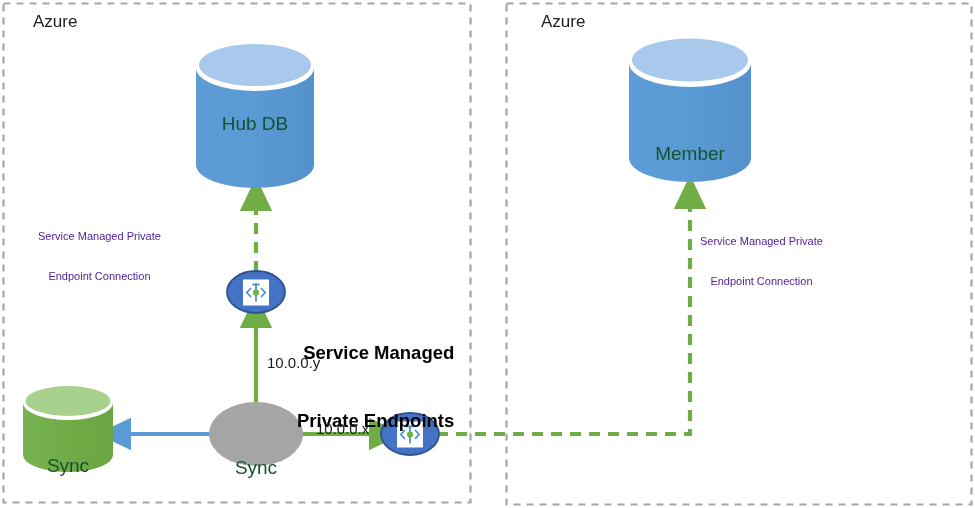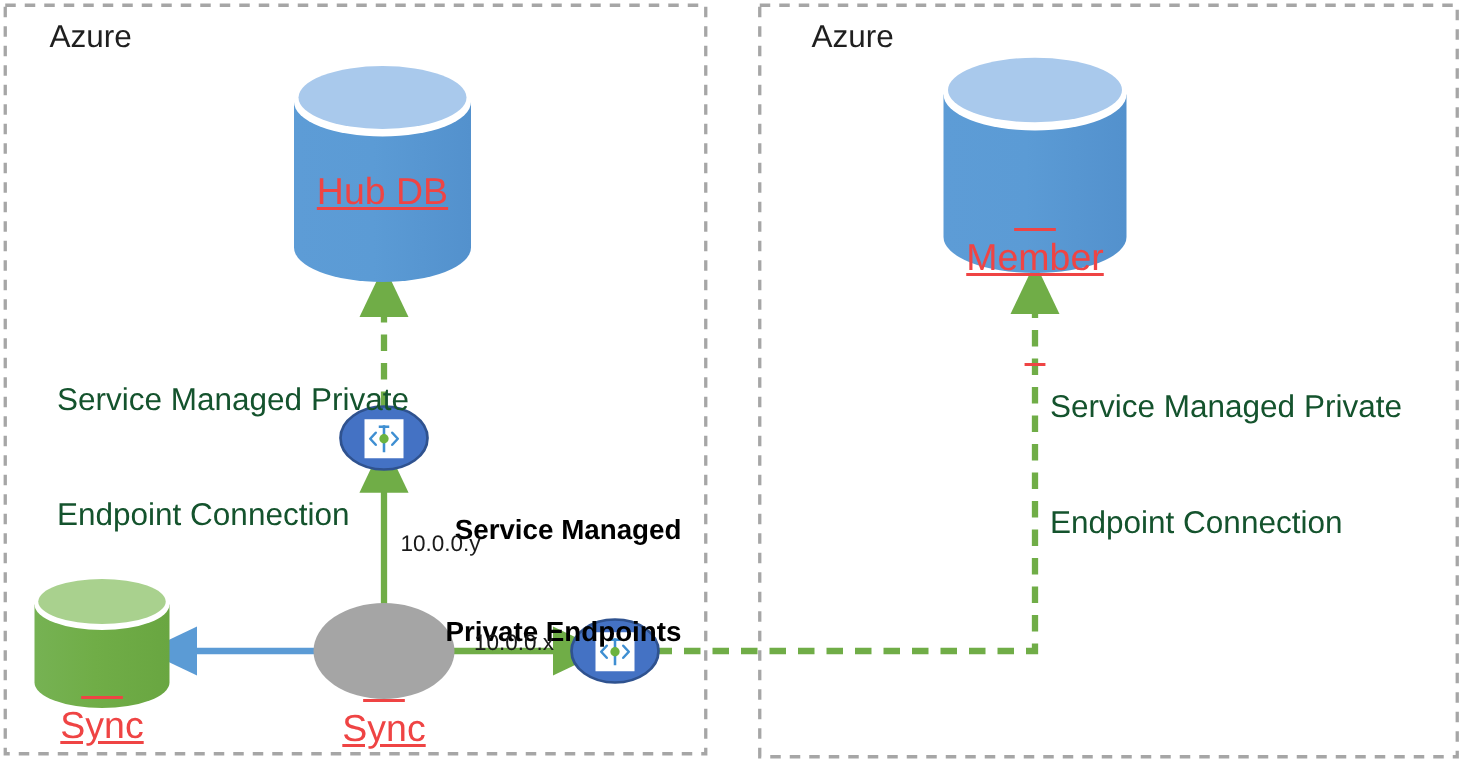"Azure" .zone-label { font-size: 21px -> 17px }
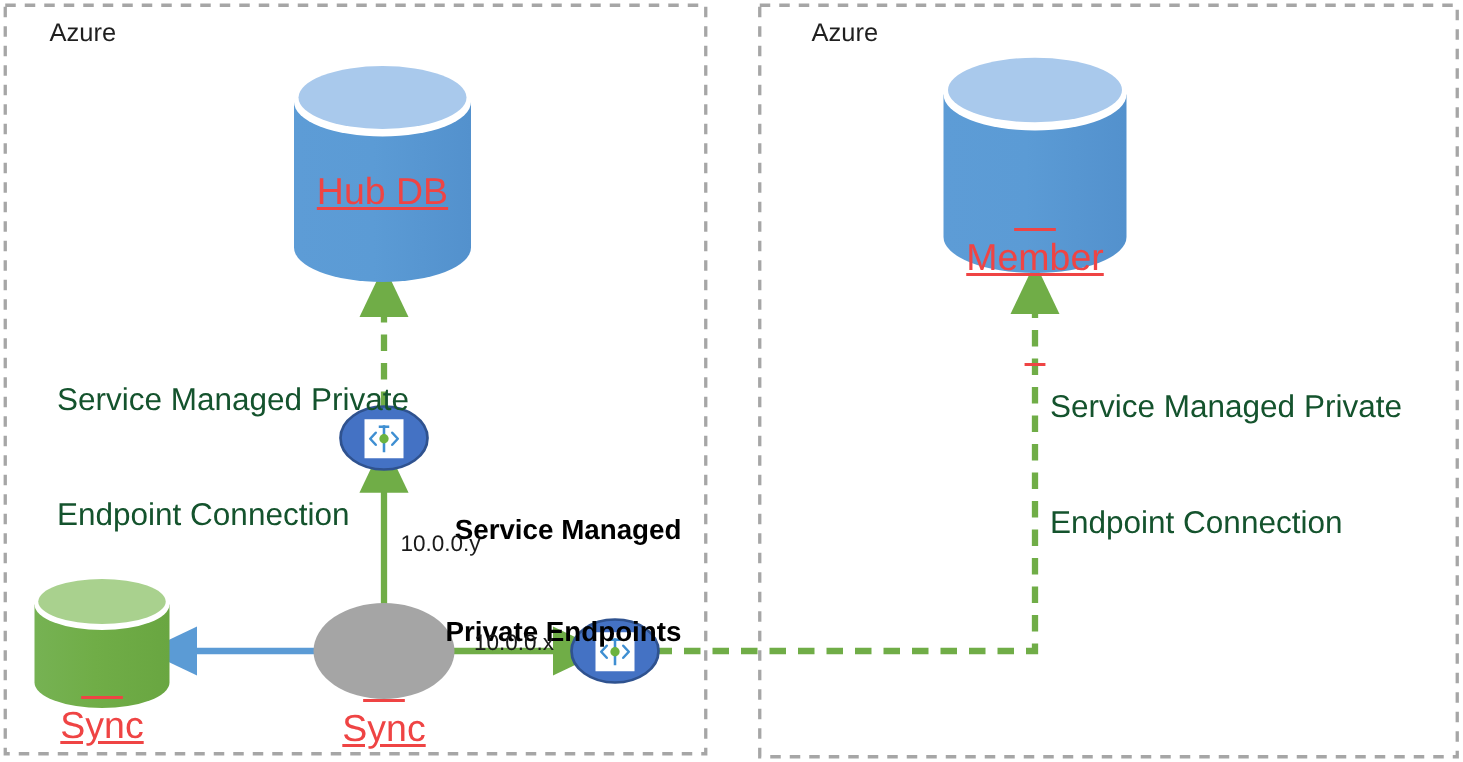"Hub DB" .node-label { color: #ef4444 -> #14532d; font-size: 25px -> 19px; text-decoration: underline -> none }
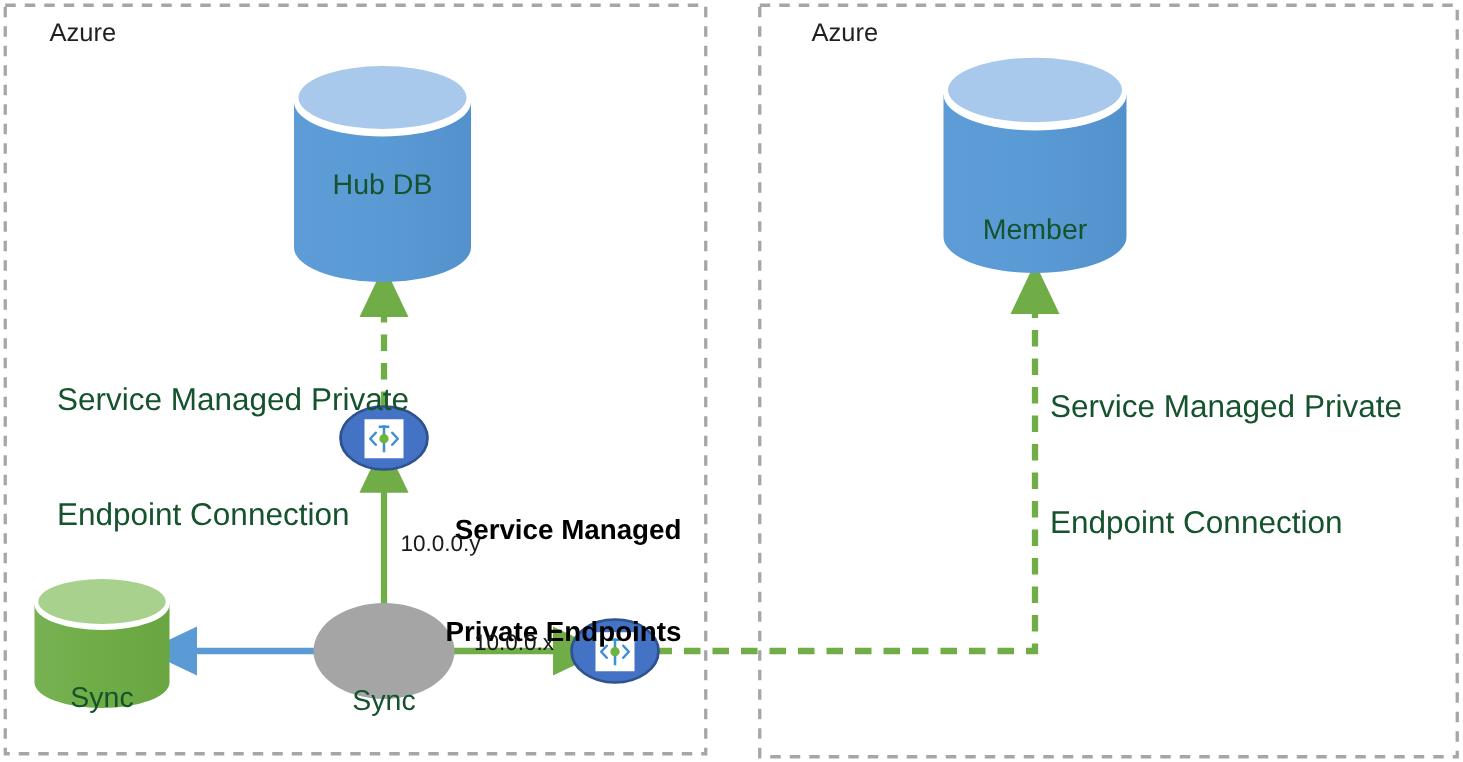"Service Managed Private" .conn-label { color: #14532d -> #4c1d95; font-size: 21px -> 11px; text-align: none -> center }
